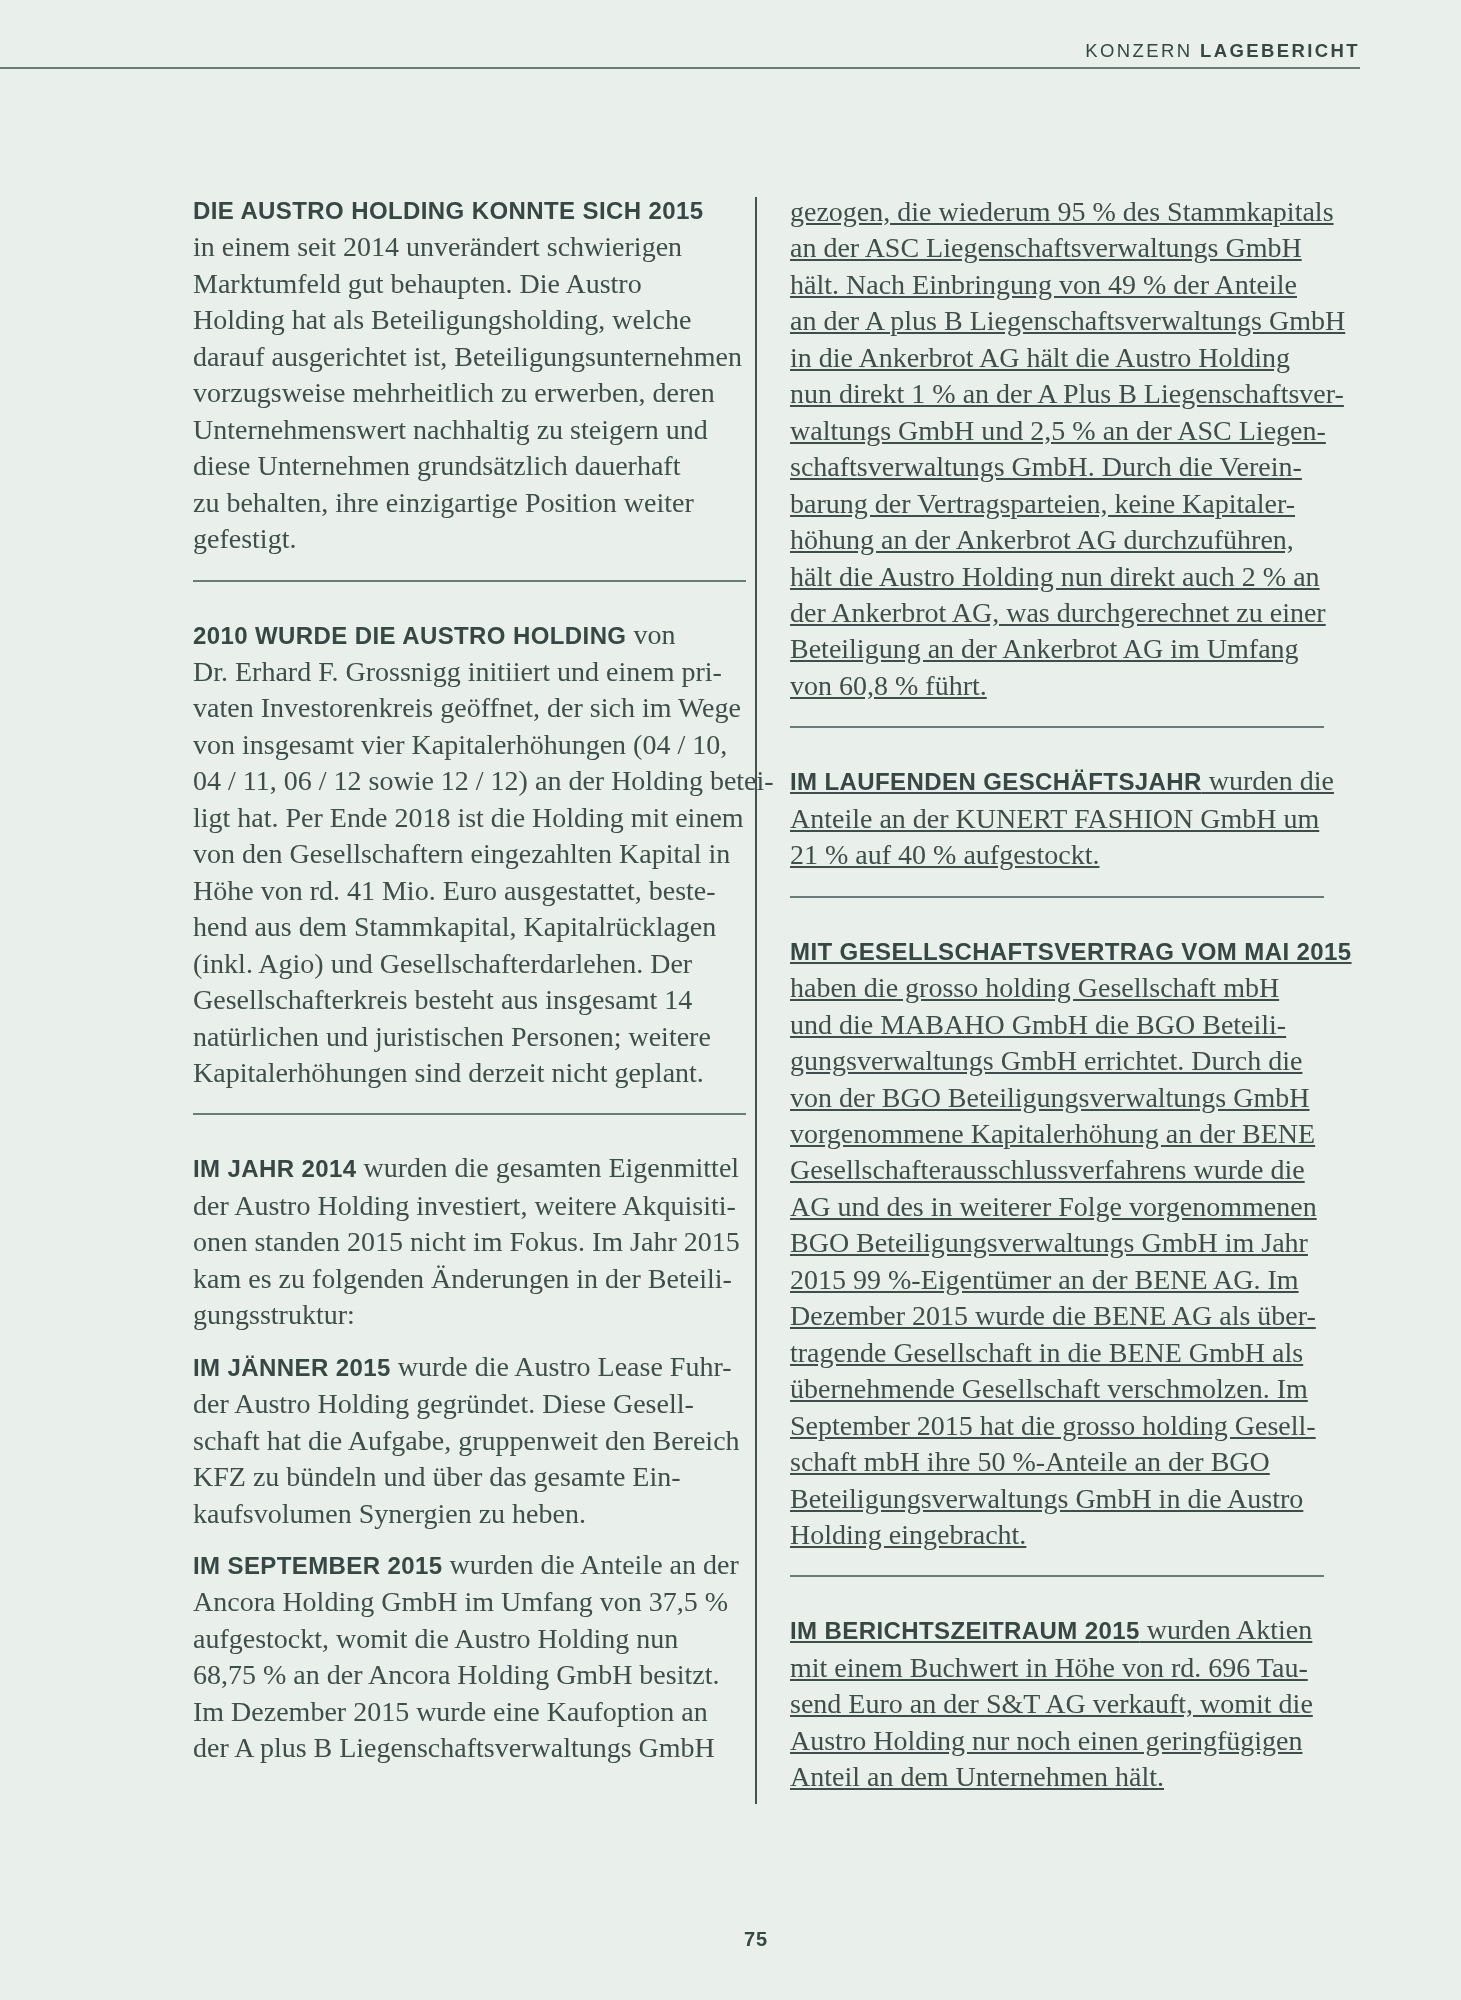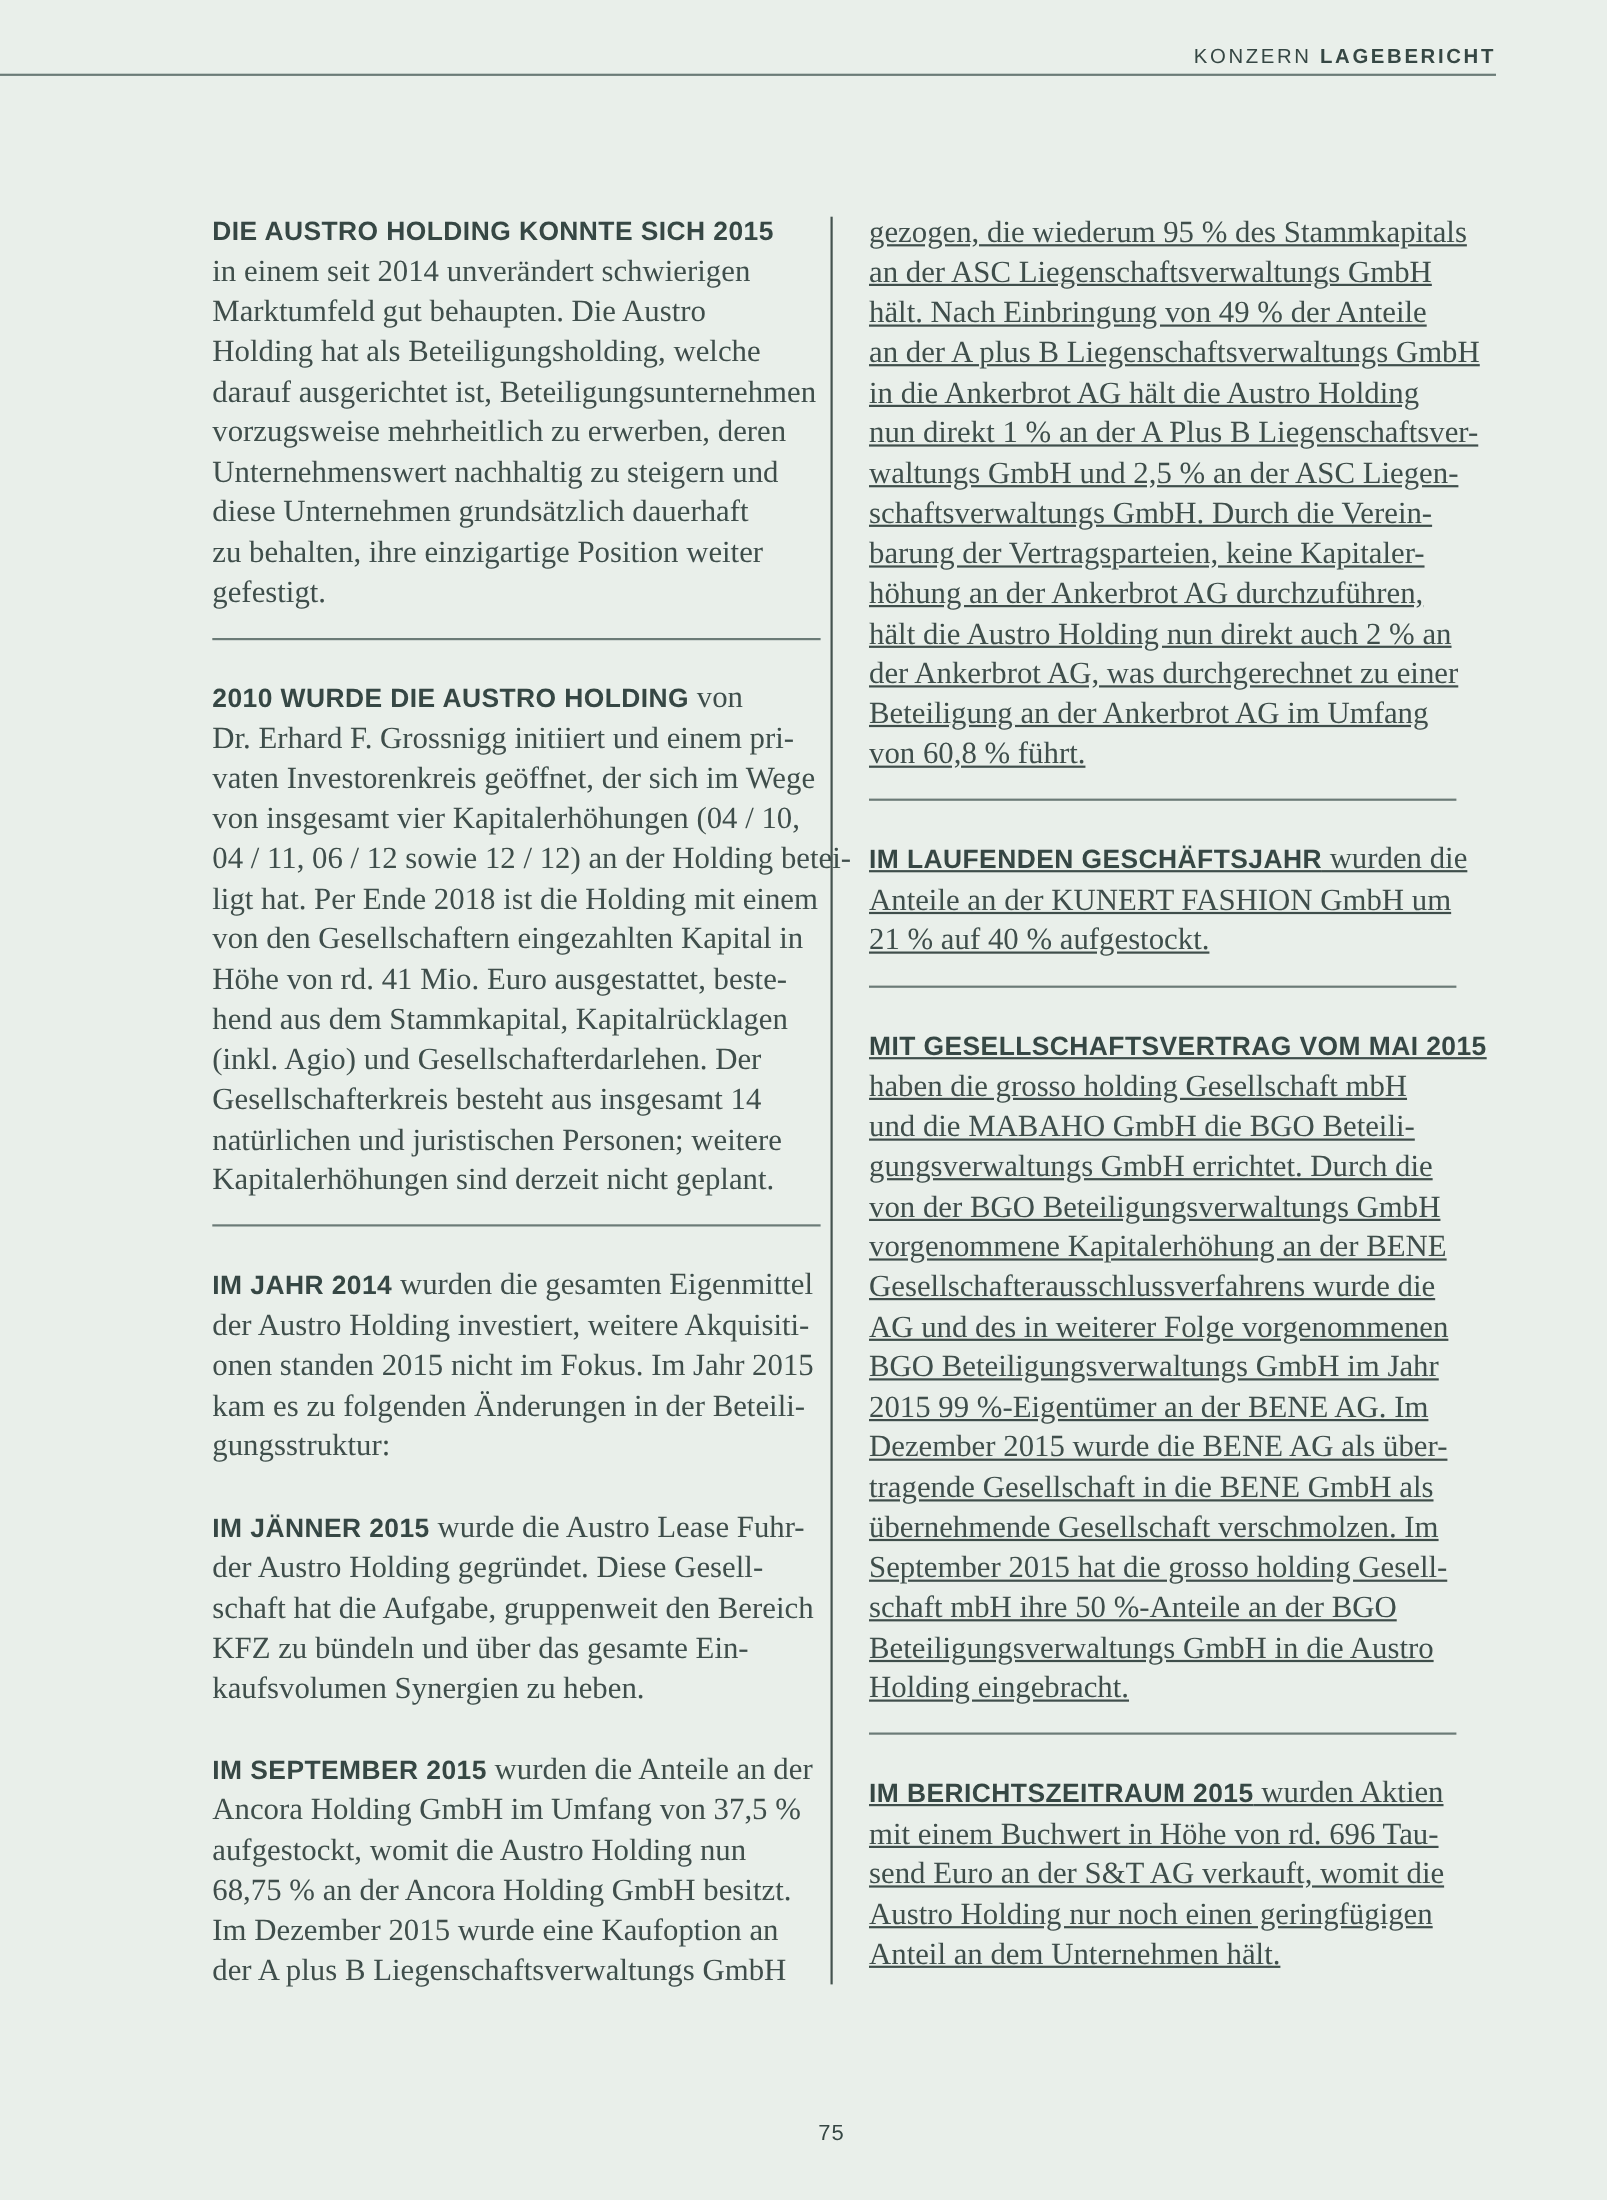"IM JÄNNER 2015 wurde die" .block + .block { margin-top: 37px -> 15px }
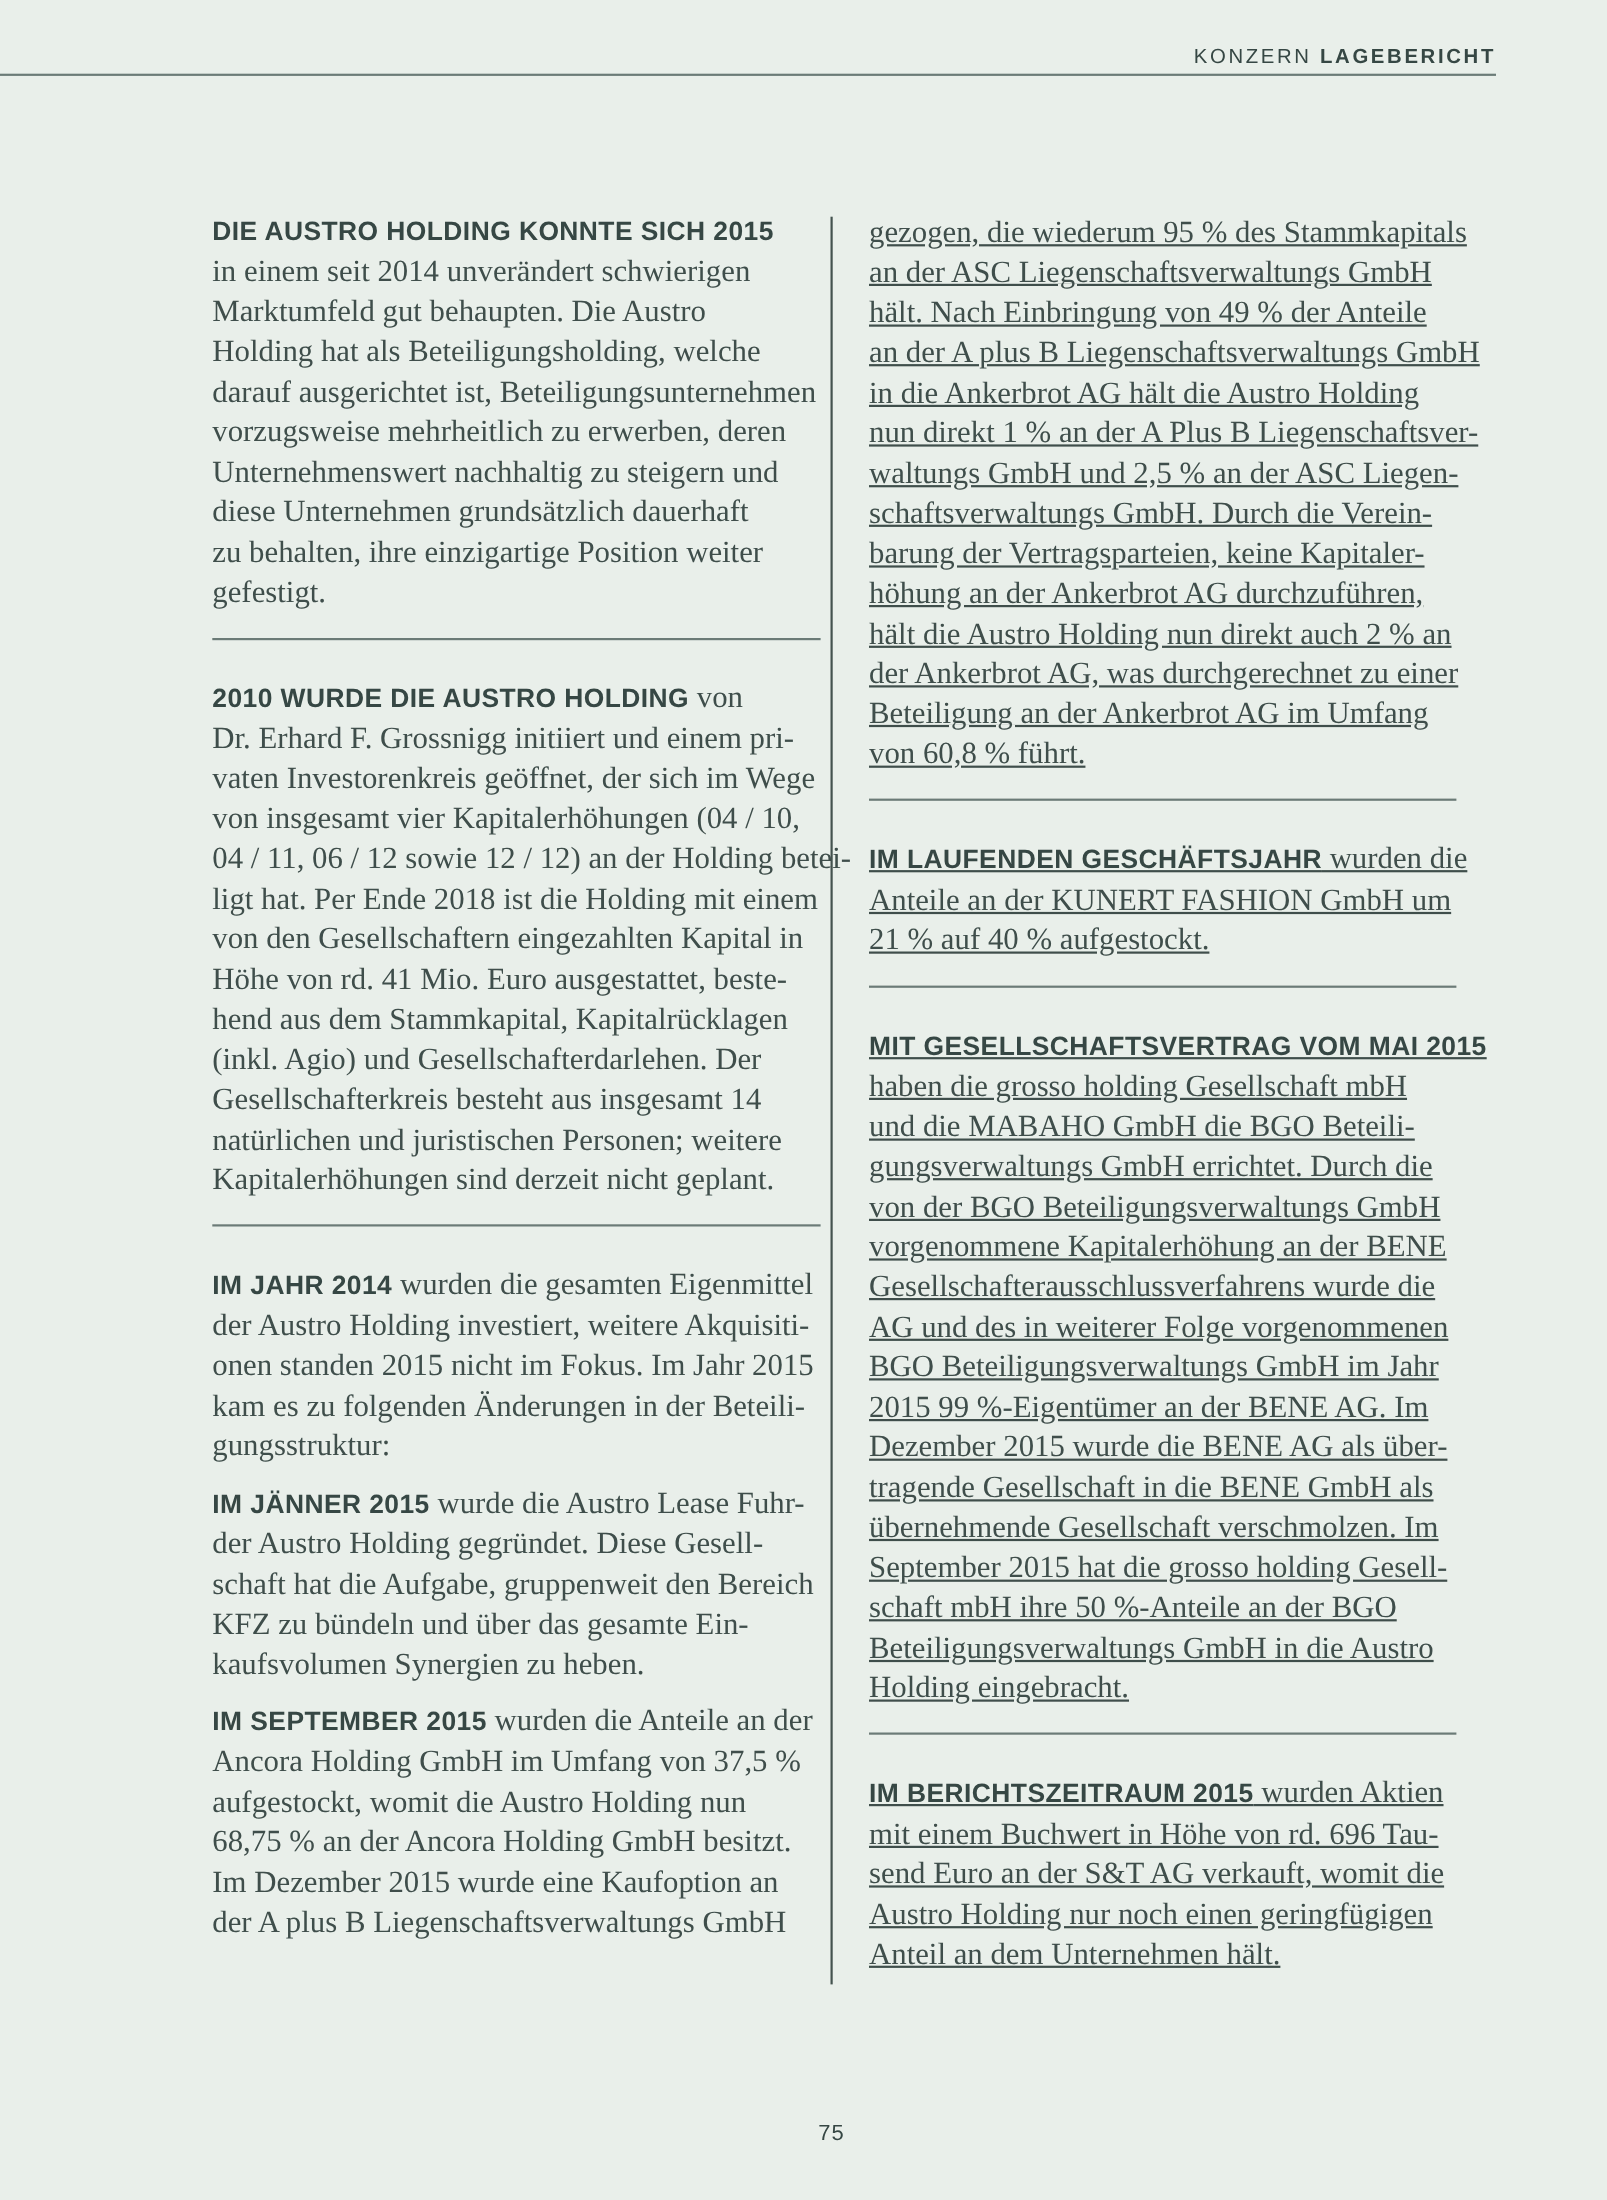"75" .page-number { font-weight: 400 -> 700 }
